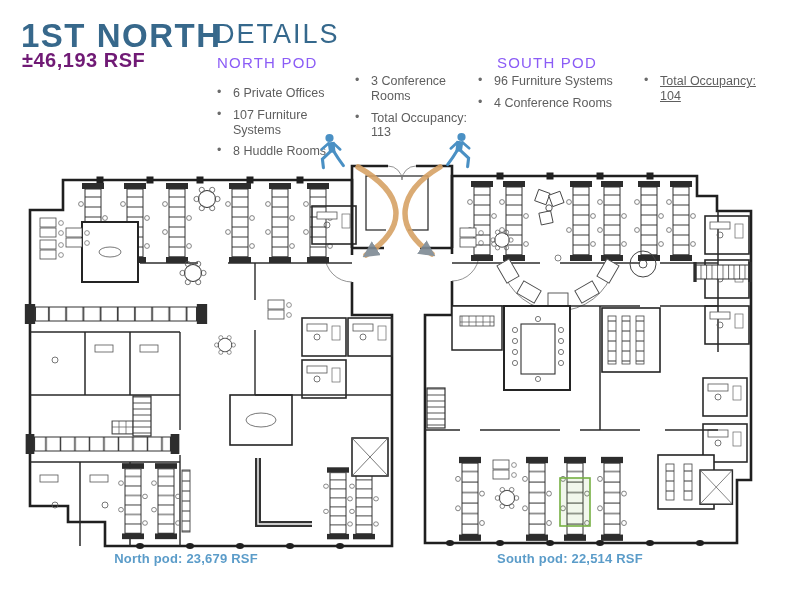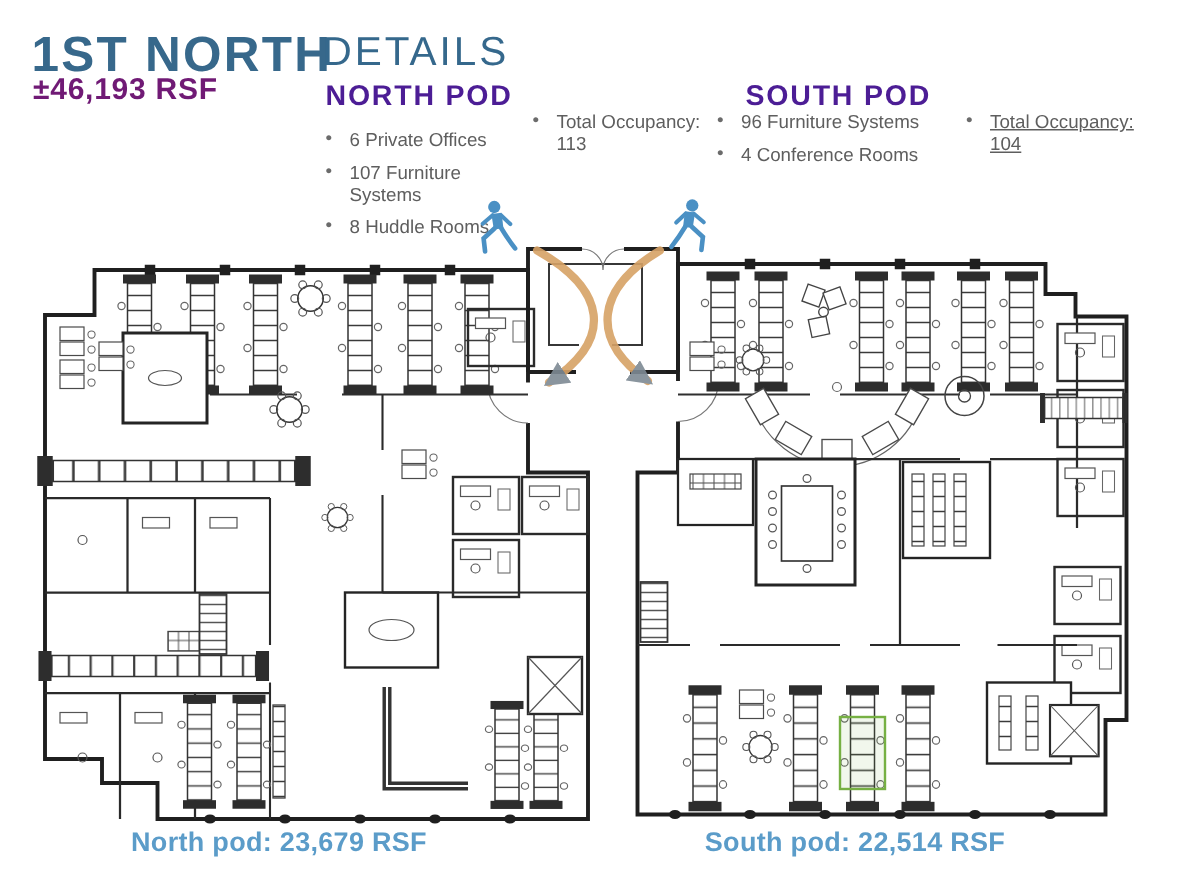"NORTH POD" .pod-head { color: #4c1d95 -> #8b5cf6; font-size: 19px -> 15px; font-weight: bold -> normal }
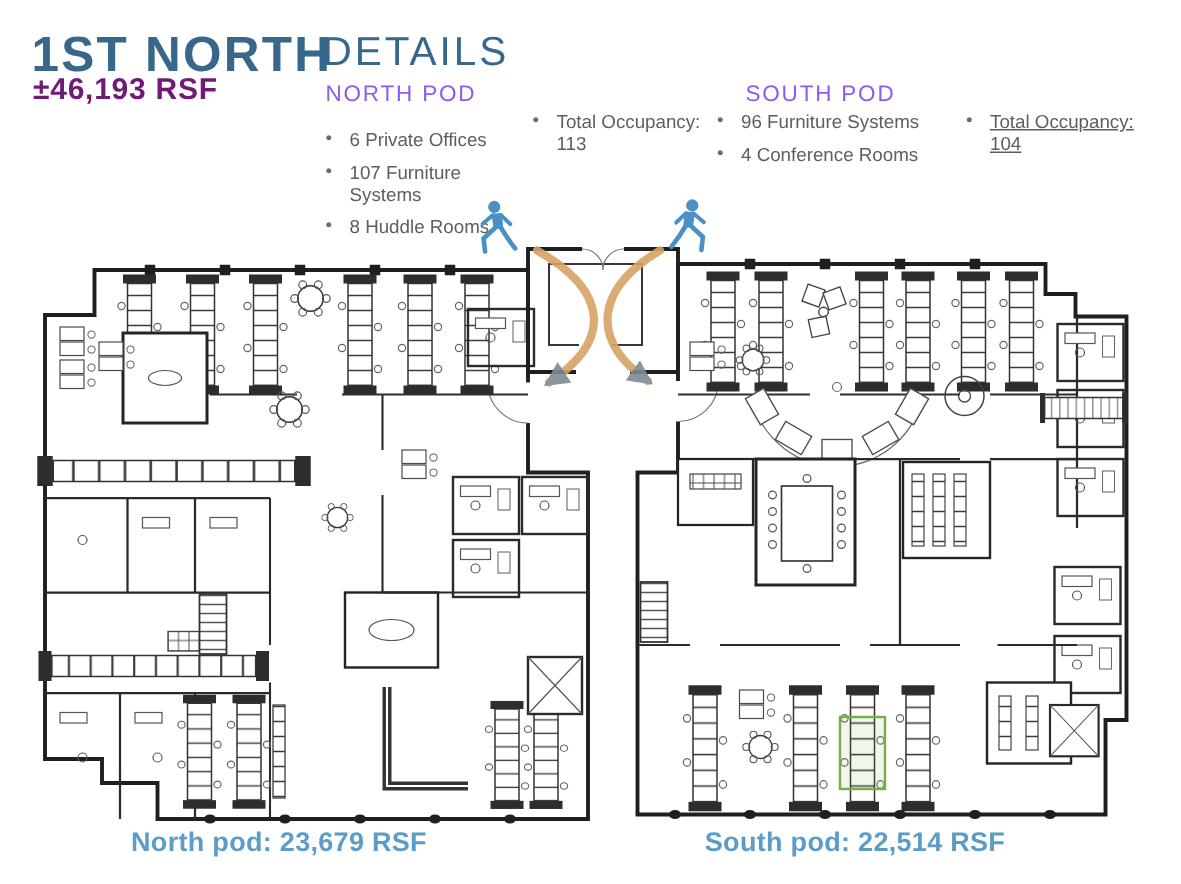"3 Conference Rooms" li { html: none -> <li>3 Conference Rooms</li> }
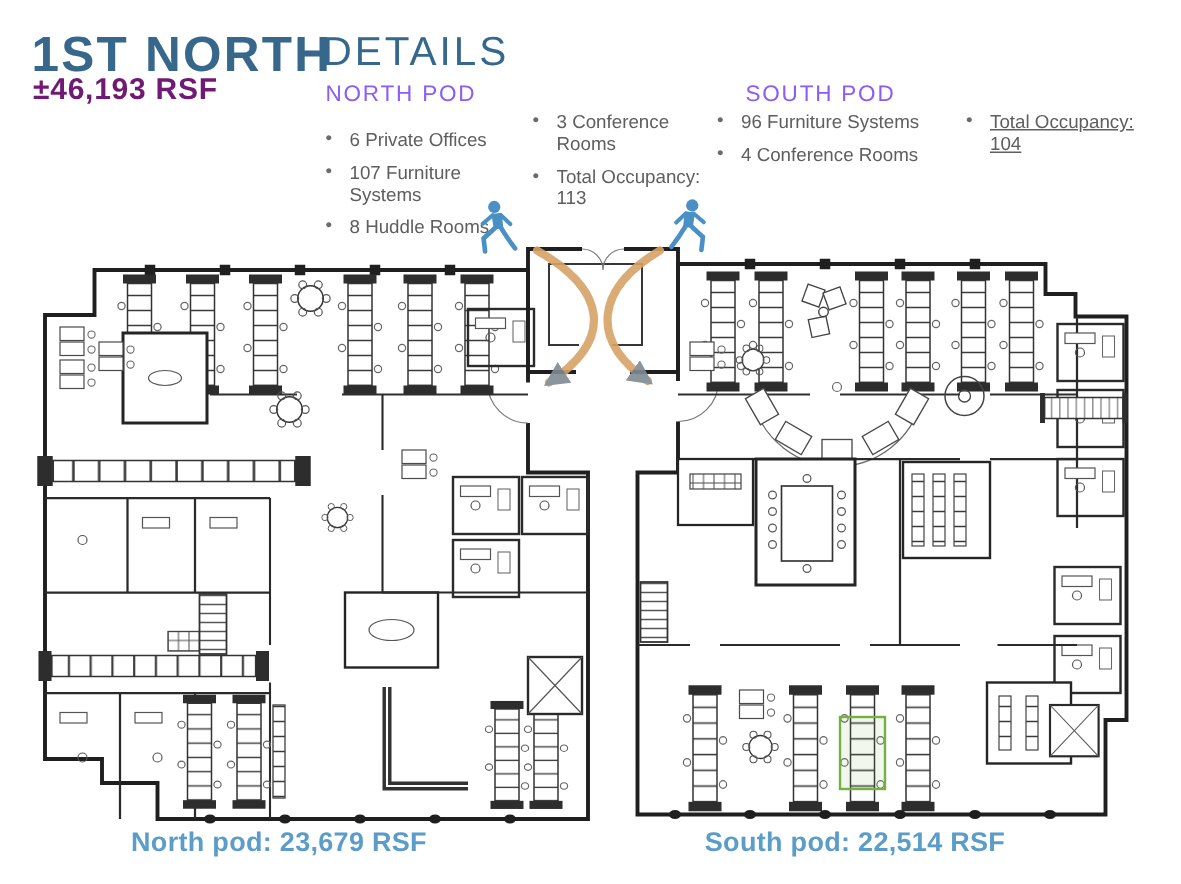"North pod: 23,679 RSF" .caption { font-size: 18px -> 13px }
